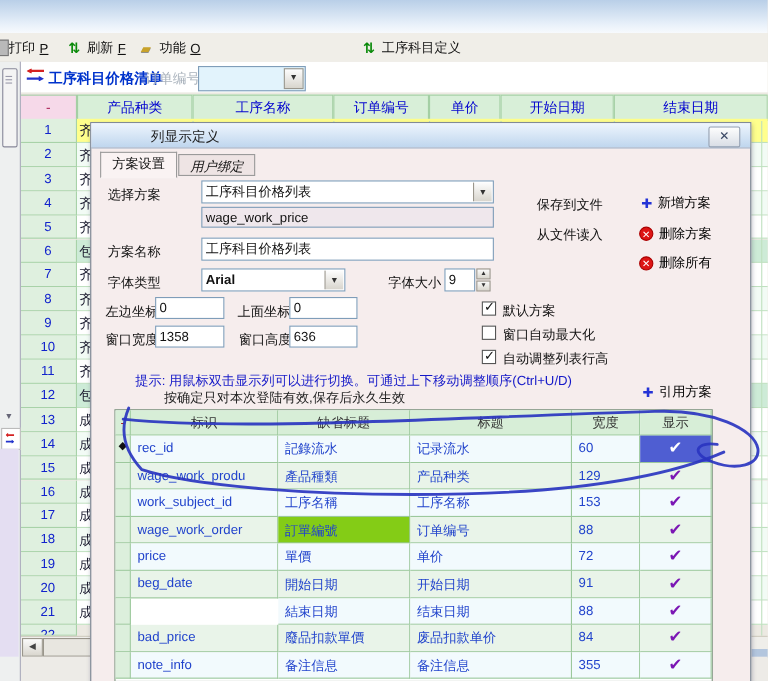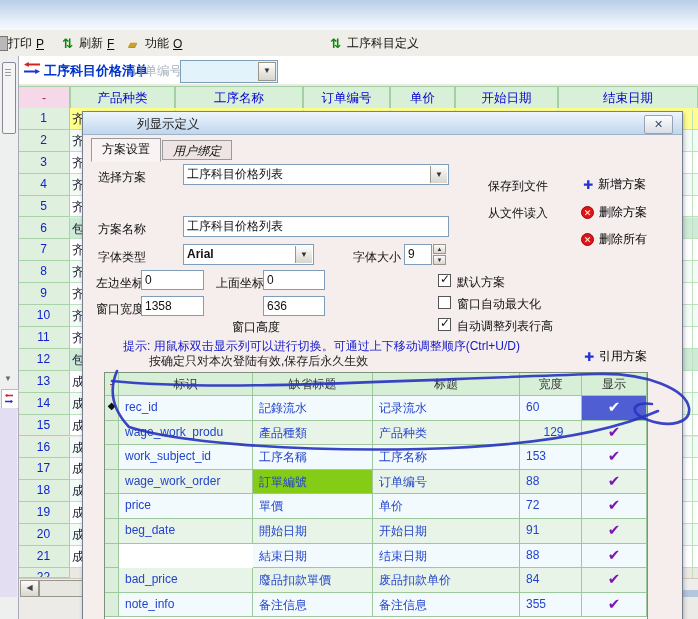"wage_work_price" div.dinput { html: none -> <div> <span>wage_work_price</span> </div> }
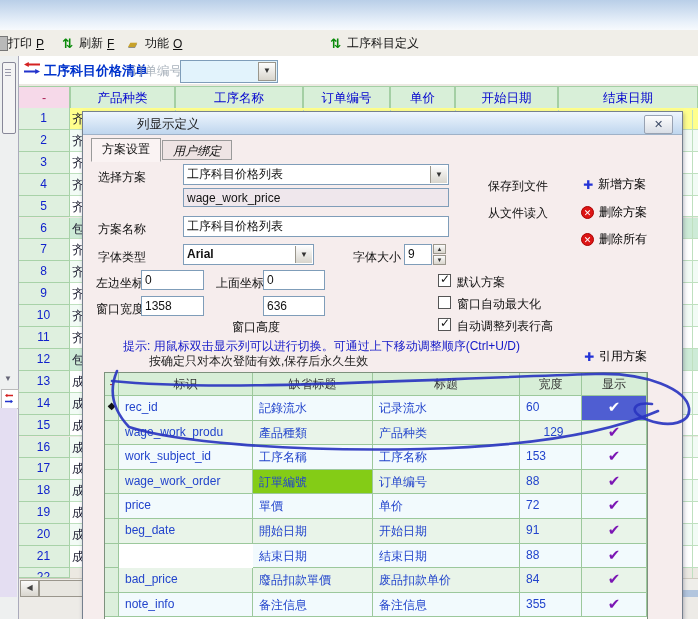"窗口高度" span.dlabel { left: 149px -> 134px; margin-top: 18px -> none }
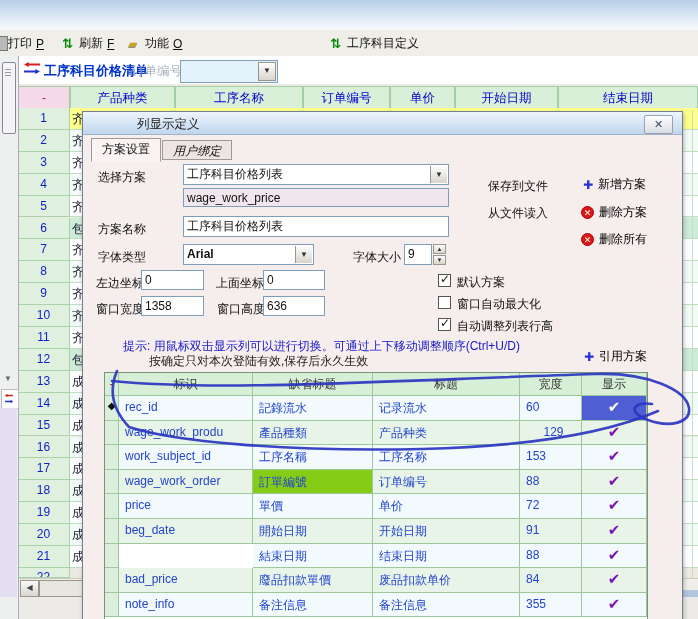"129" div.dtr-cell { text-align: center -> none }
